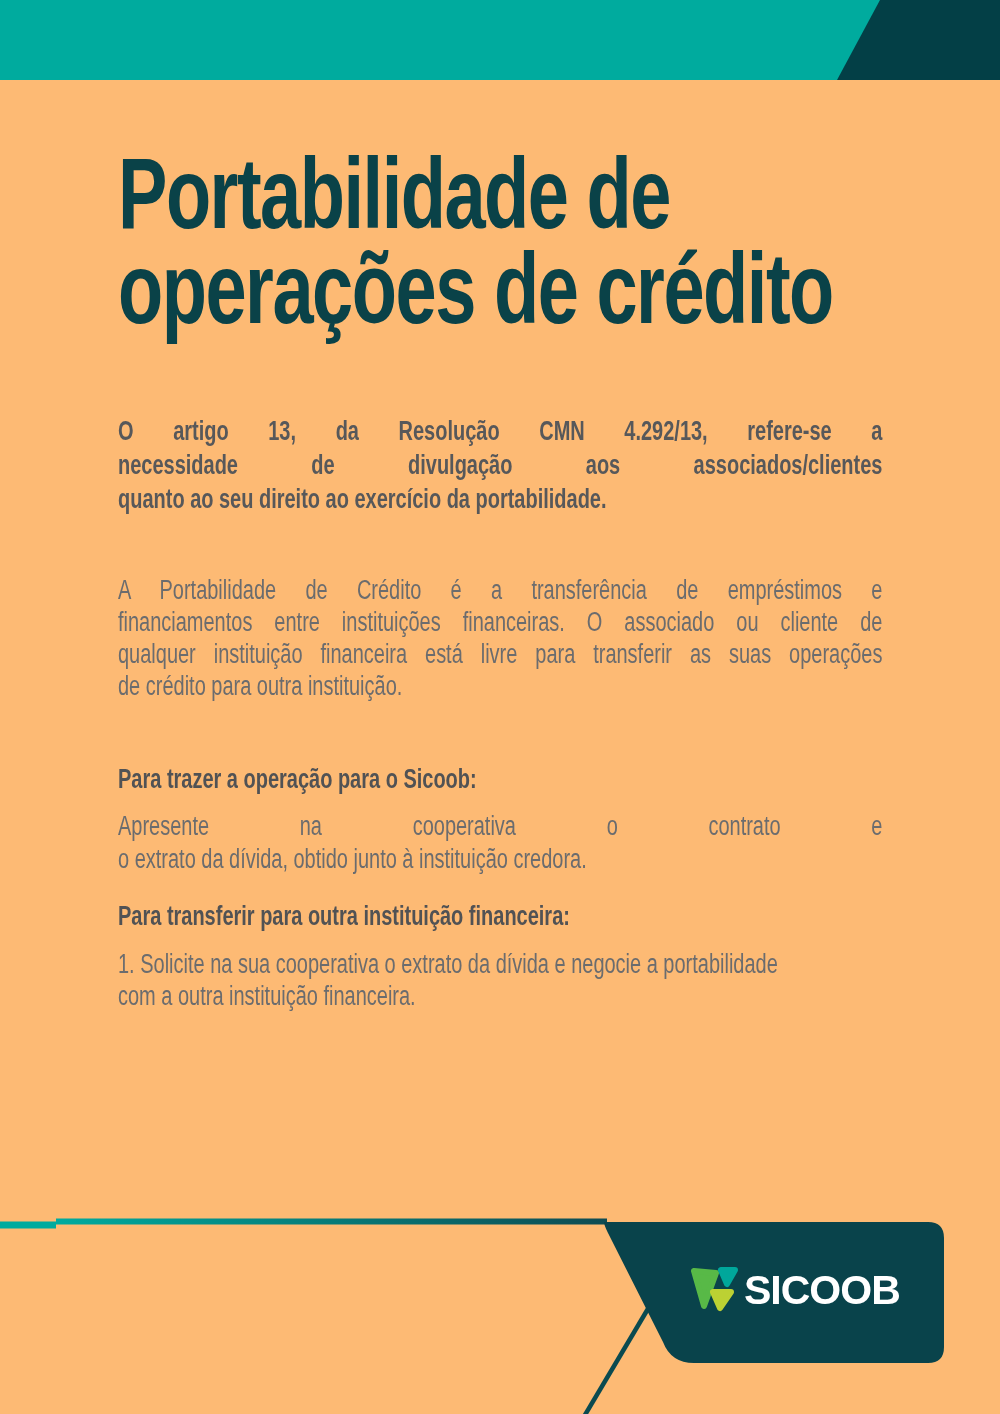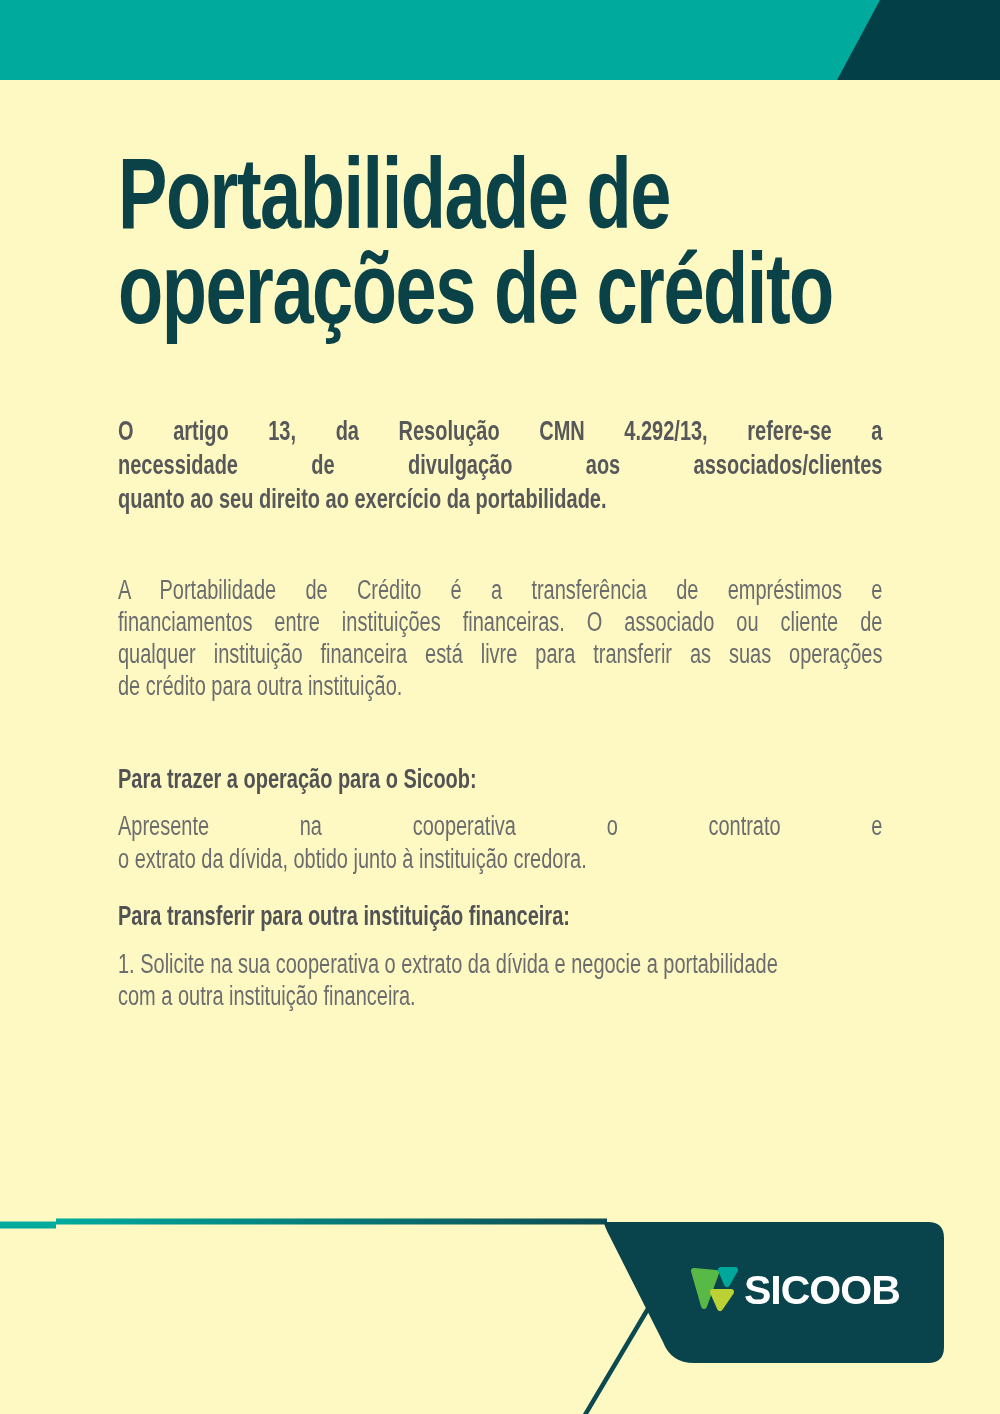"Portabilidade de" .page { background: #fef9c3 -> #fdba74 }
